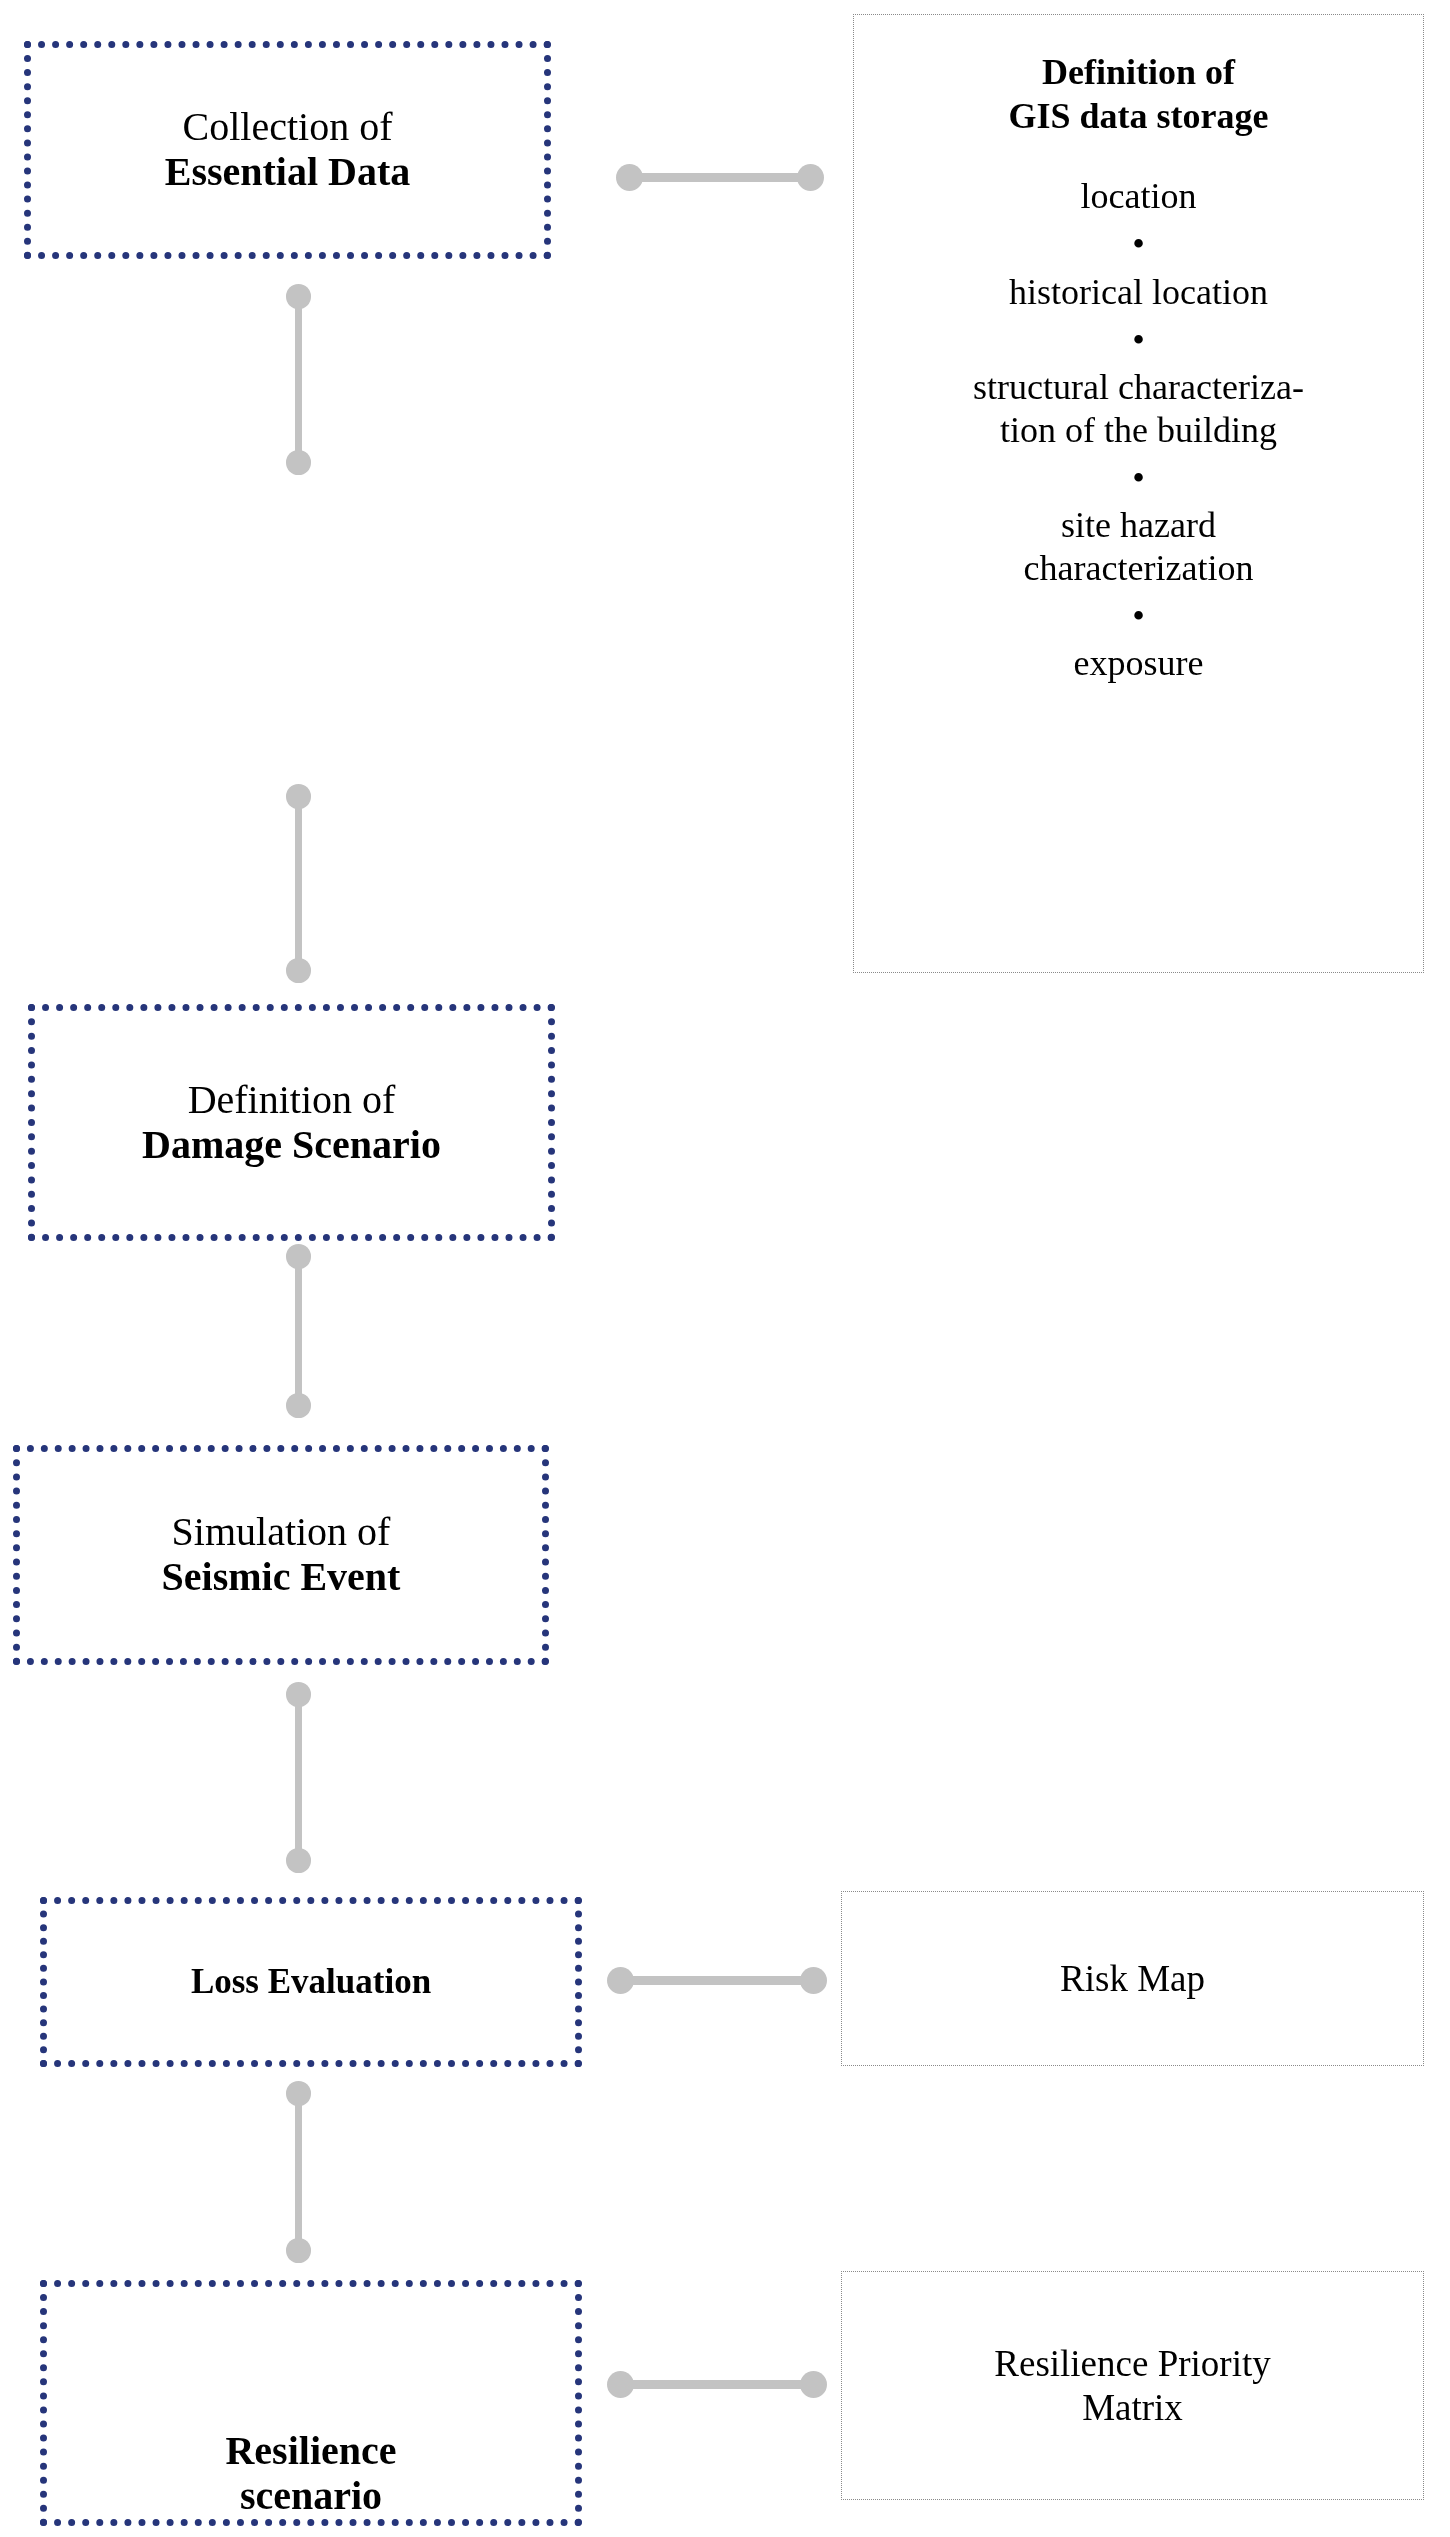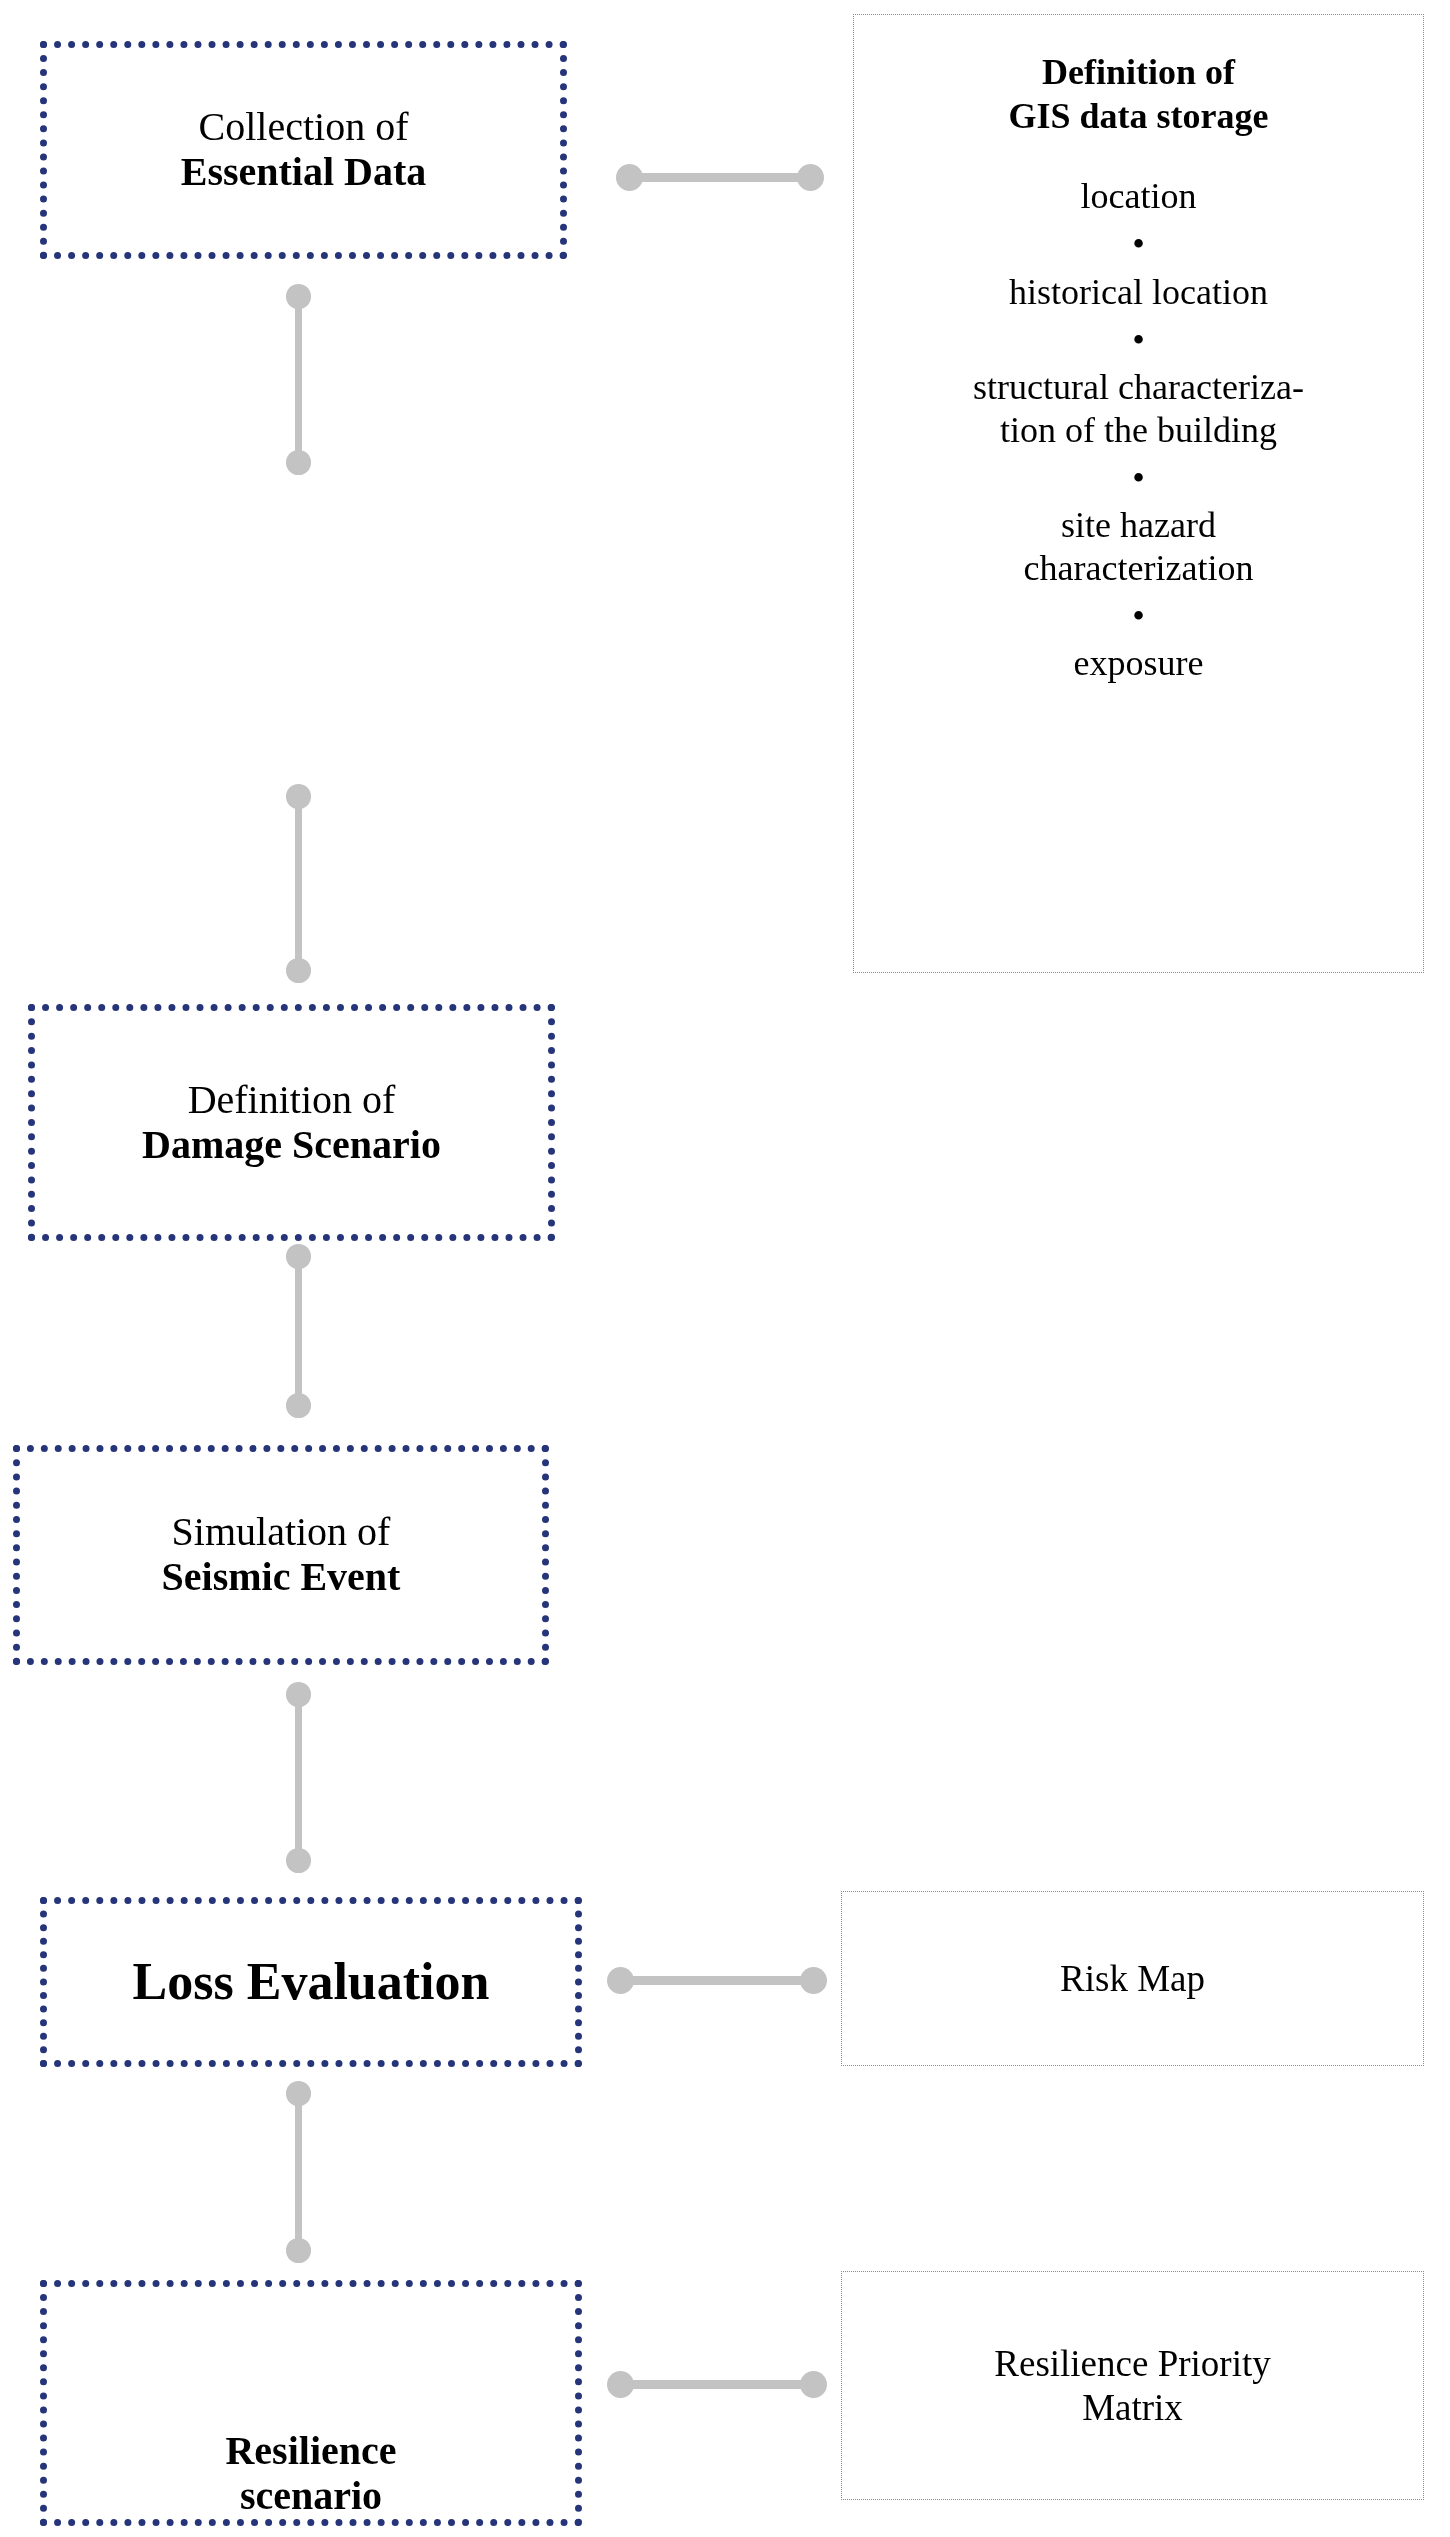"Collection of" div.proc-box { left: 40px -> 24px }
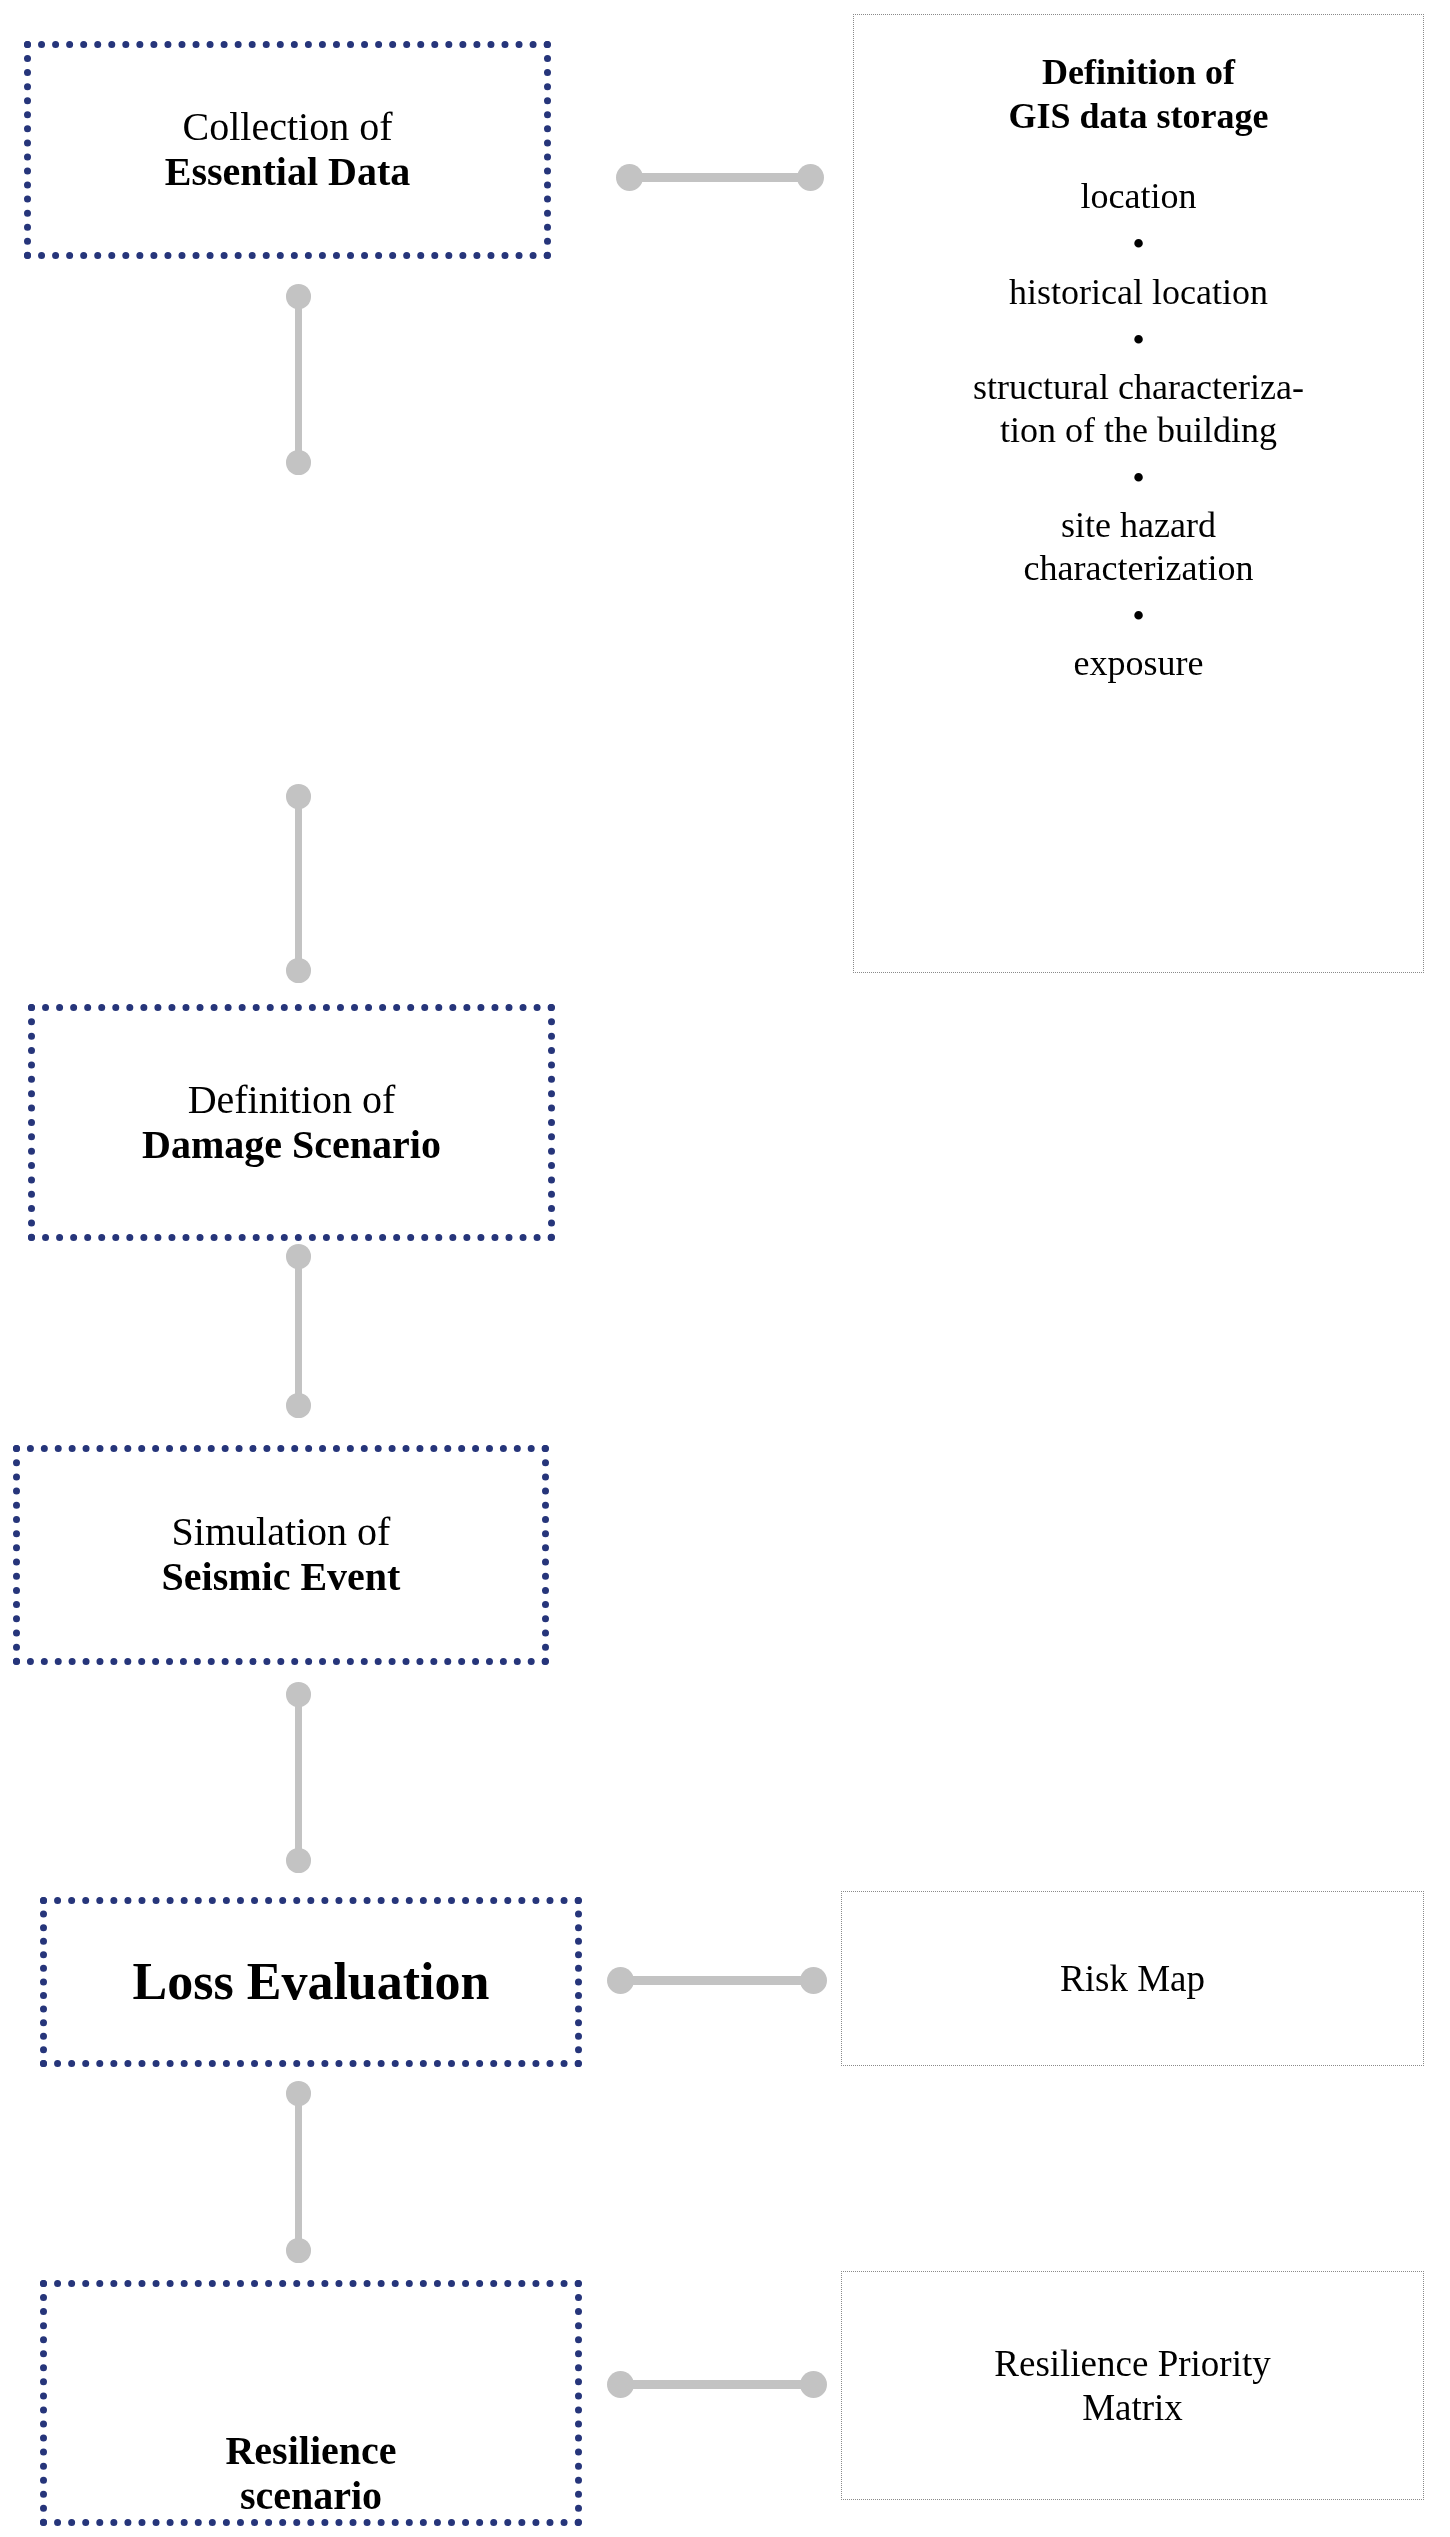"Loss Evaluation" div.proc-box { font-size: 52px -> 35px }
